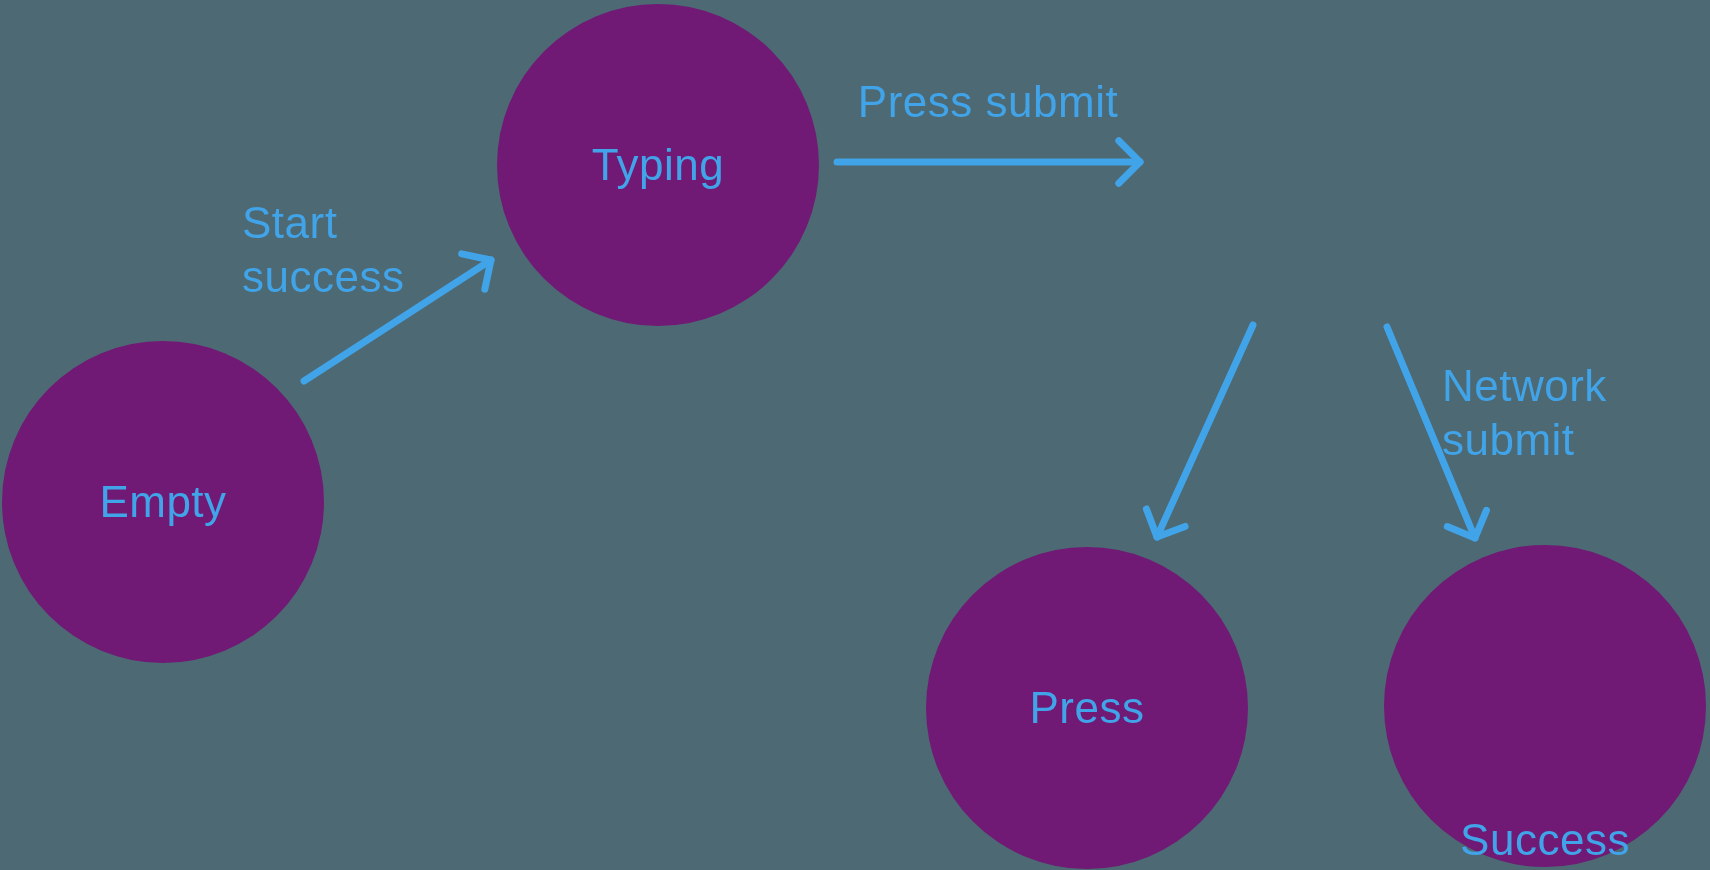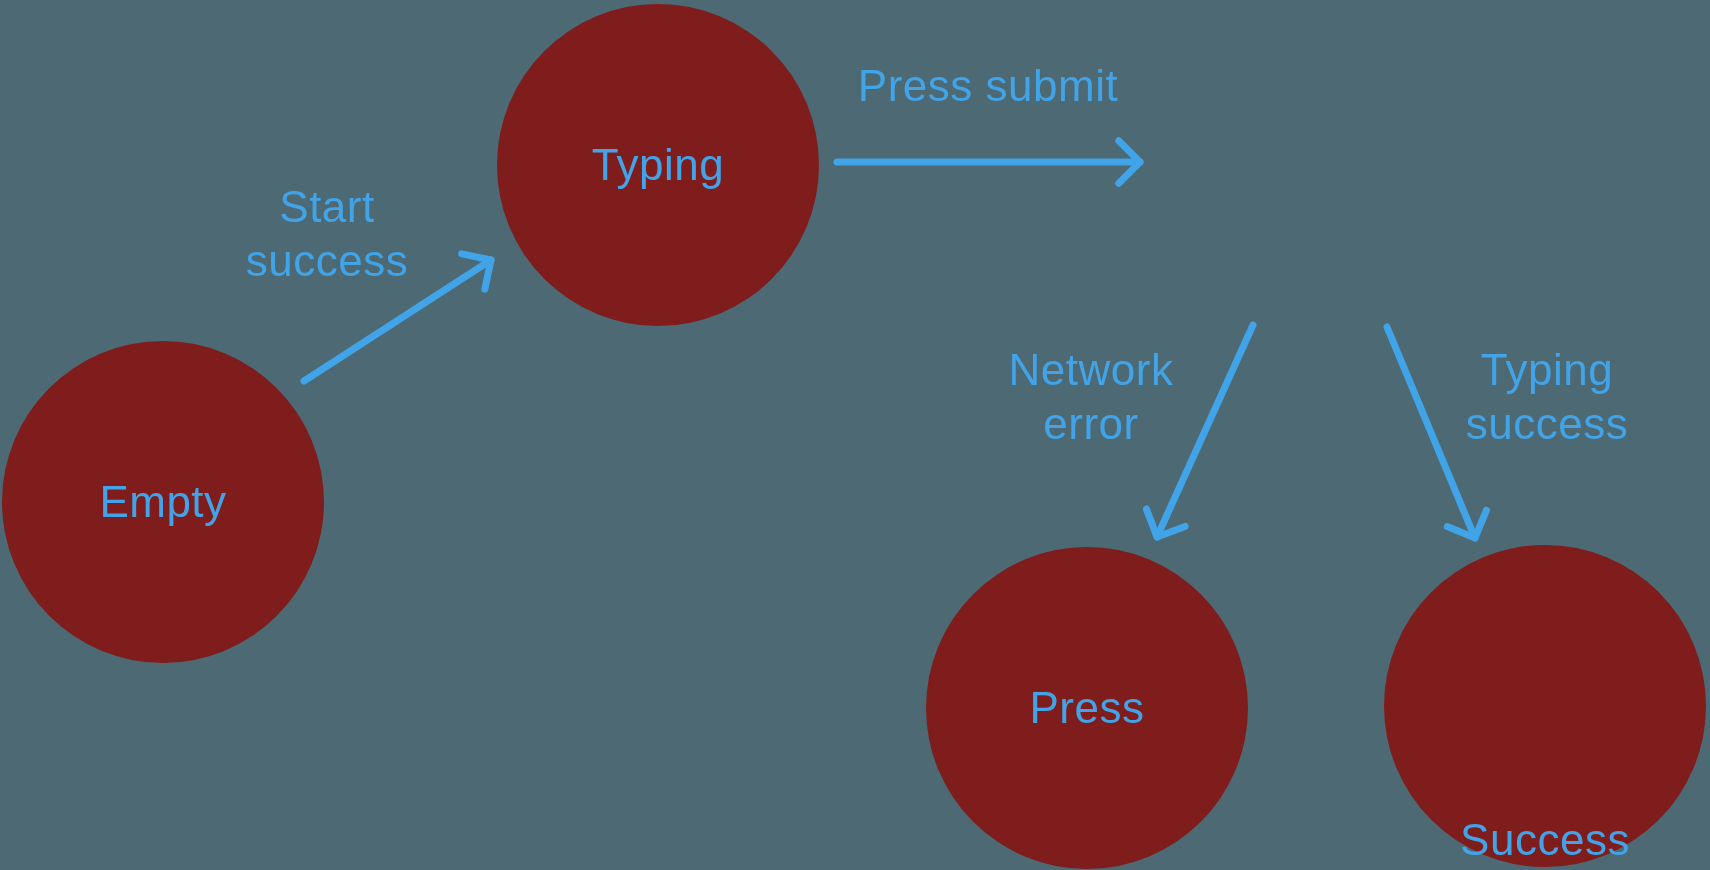"Press submit" .edge-label { margin-top: none -> 16px; text-align: center -> left }
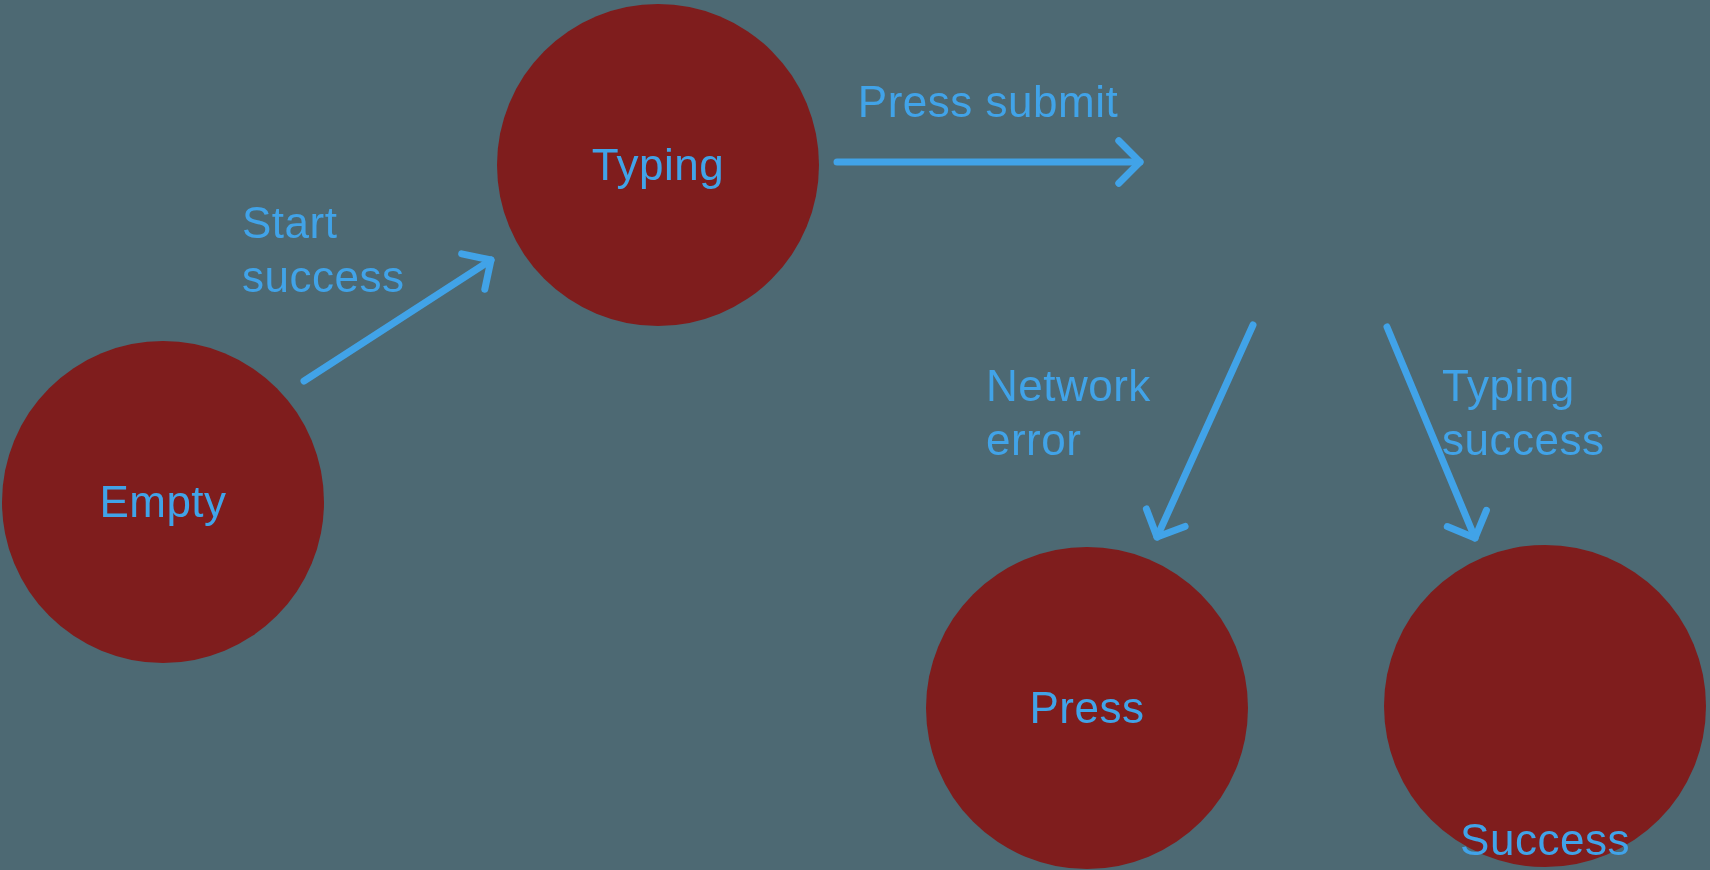"Typing" .state-node { background: #7f1d1d -> #701a75 }
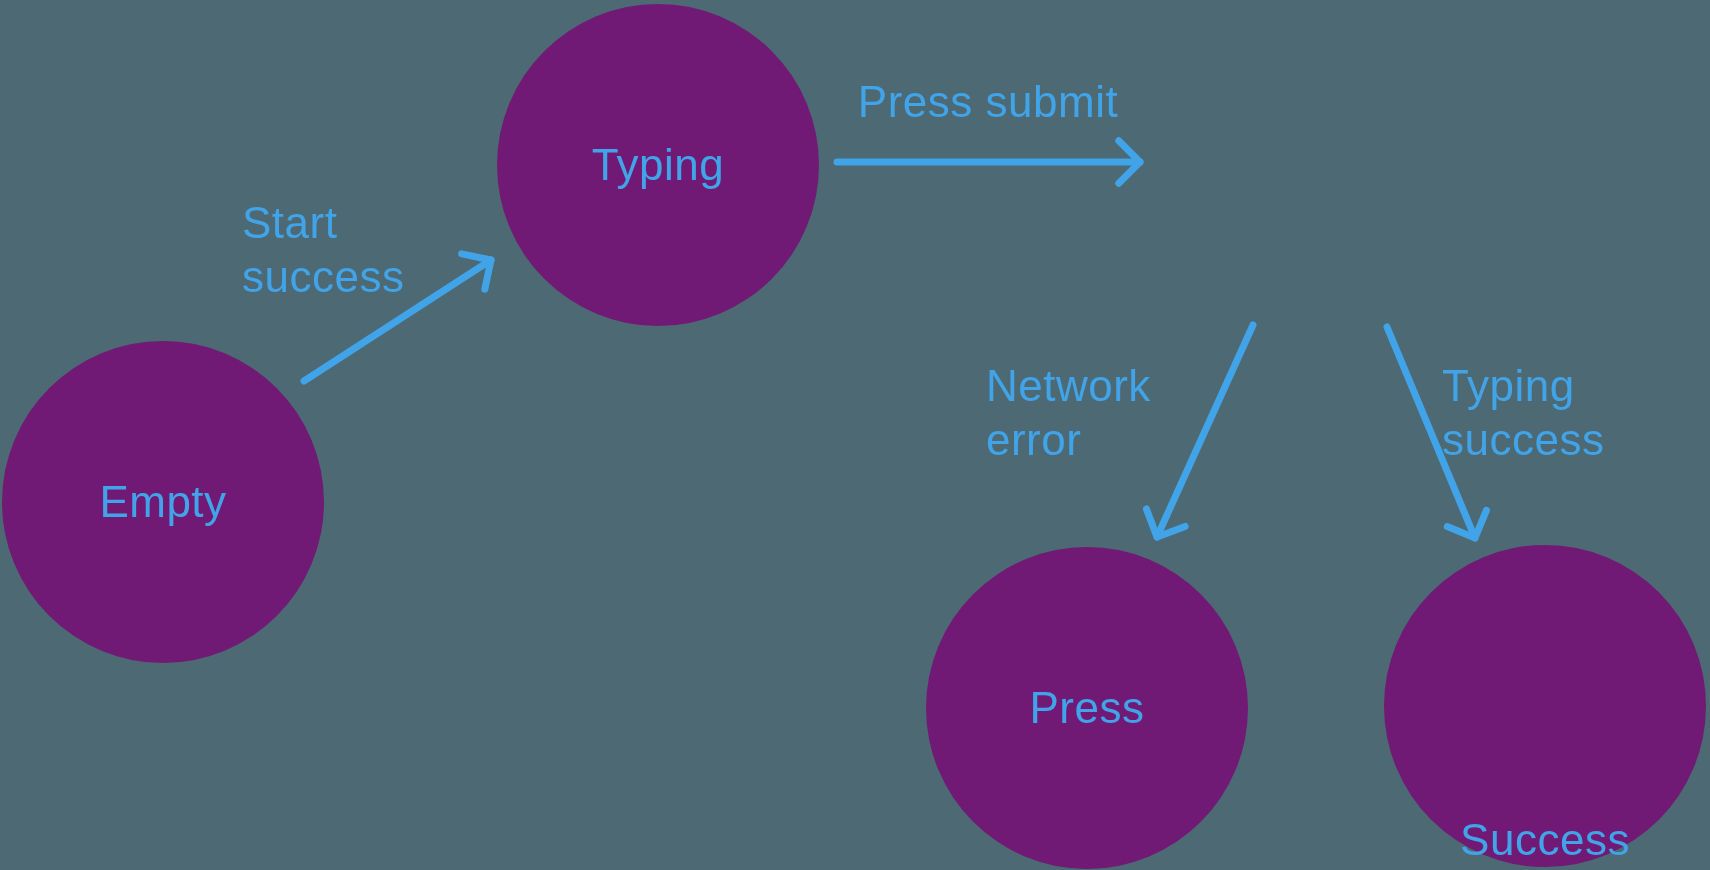"Network error" div.edge-label { html: <div>Network error</div> -> none }
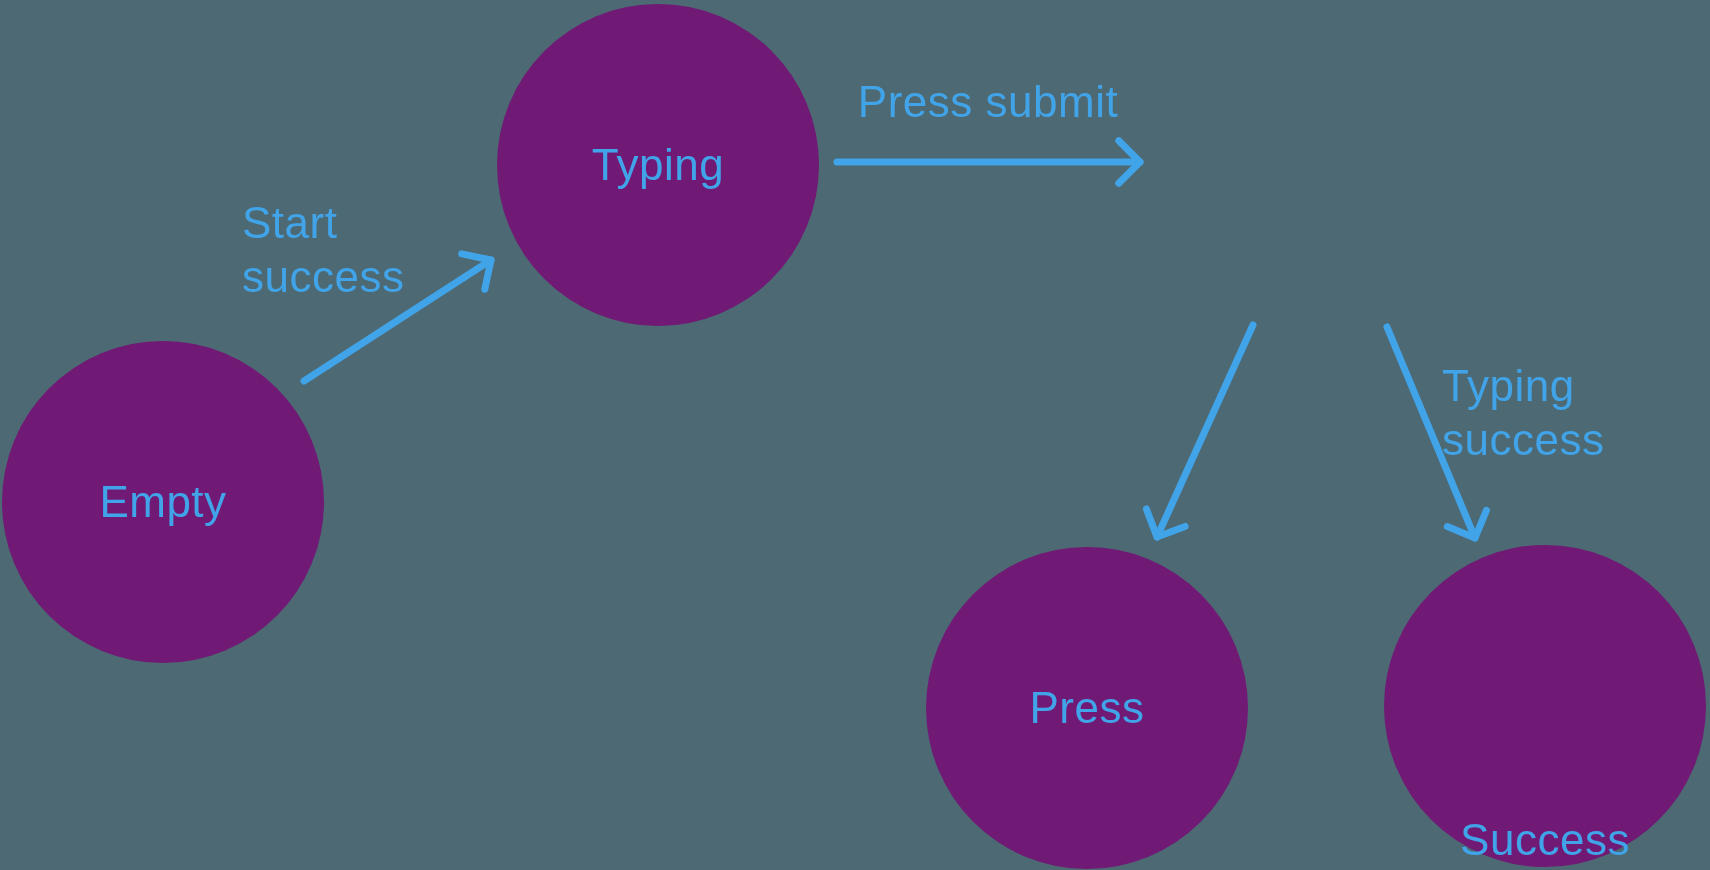"Typing success" div.edge-label { text: Typing success -> Network submit }
